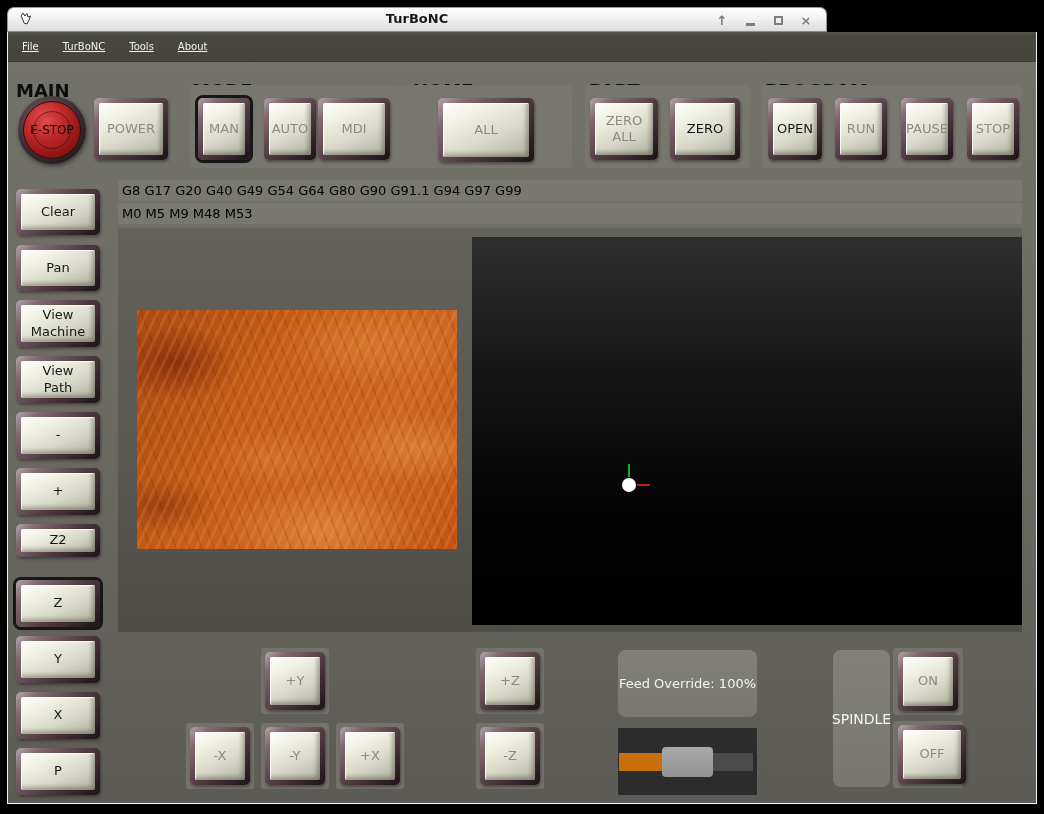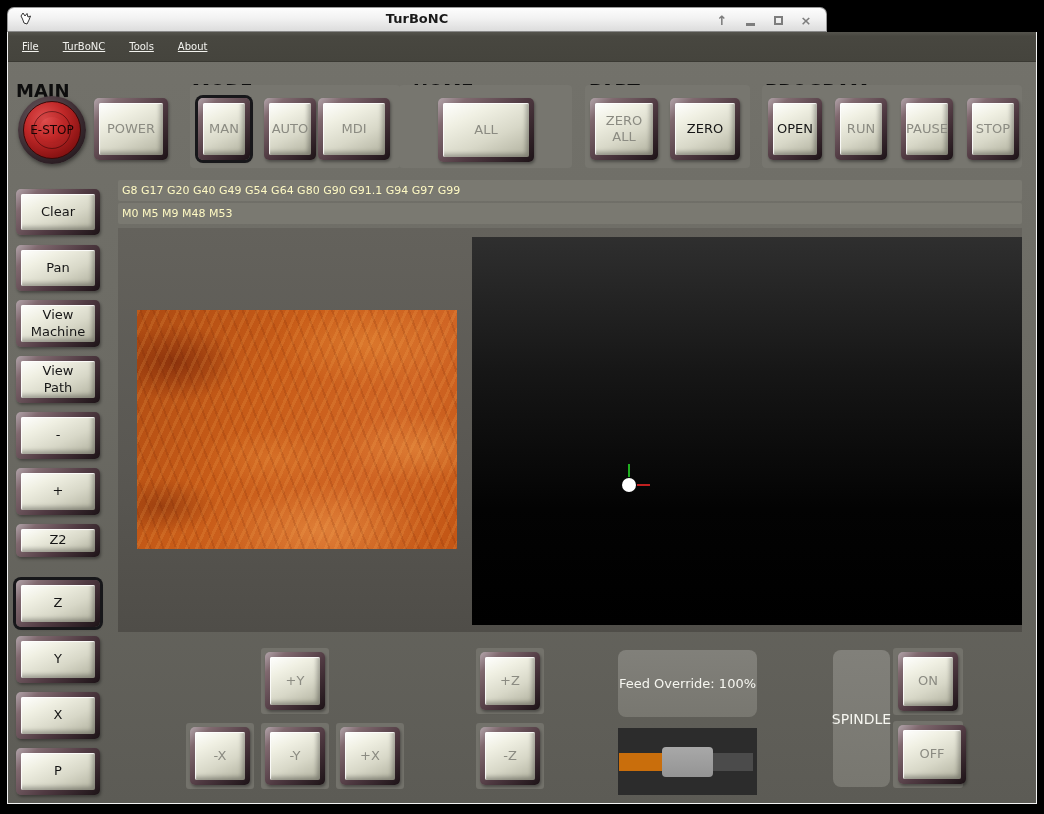"G8 G17 G20 G40 G49" .status-strip { color: #fef9c3 -> #000000; font-size: 11px -> 13px }
